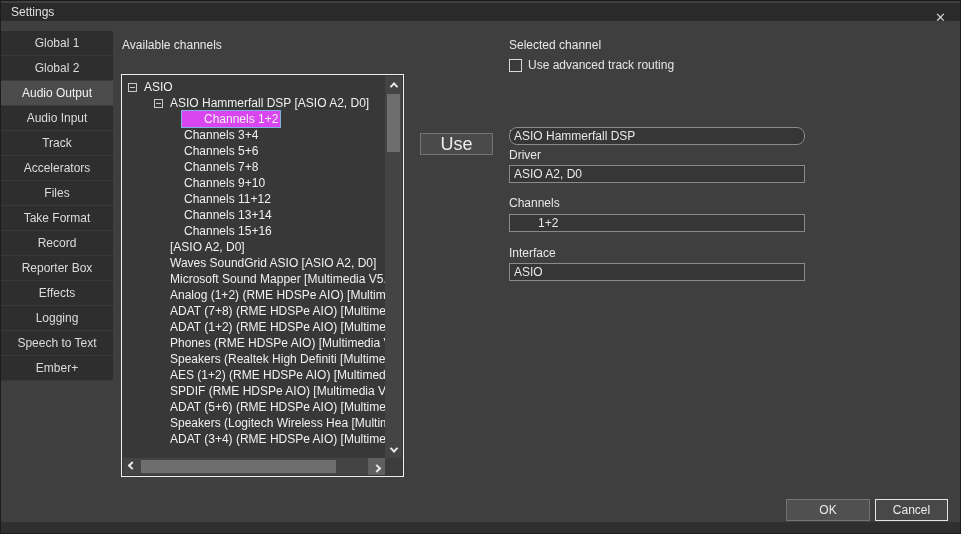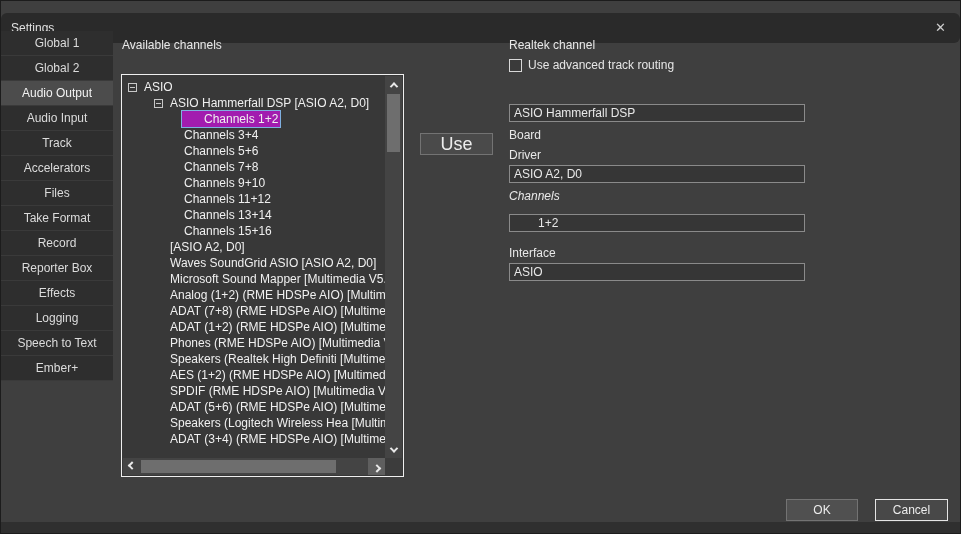"Settings" .titlebar { border-radius: 6px -> none; height: 30px -> 18px; top: 12px -> 2px }
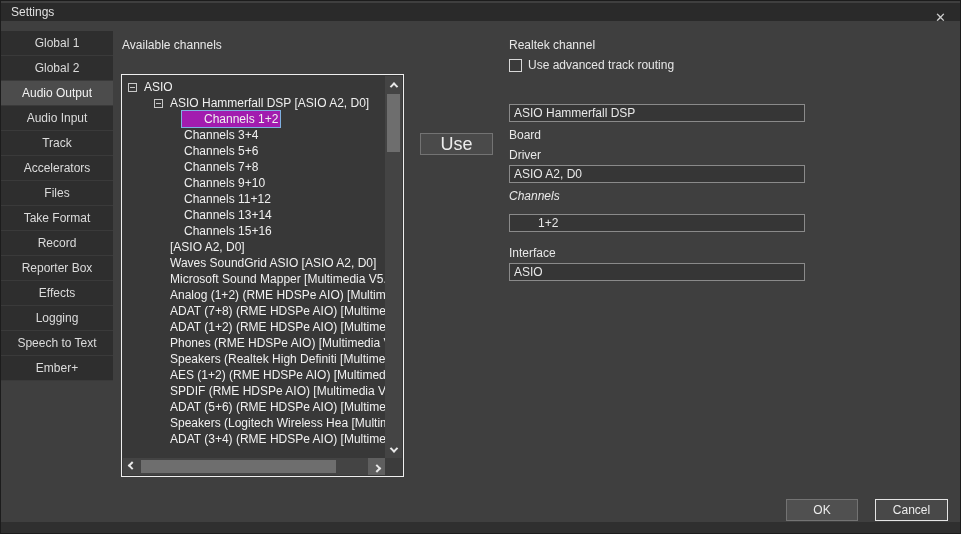"Realtek channel" div.sect-label { text: Realtek -> Selected }
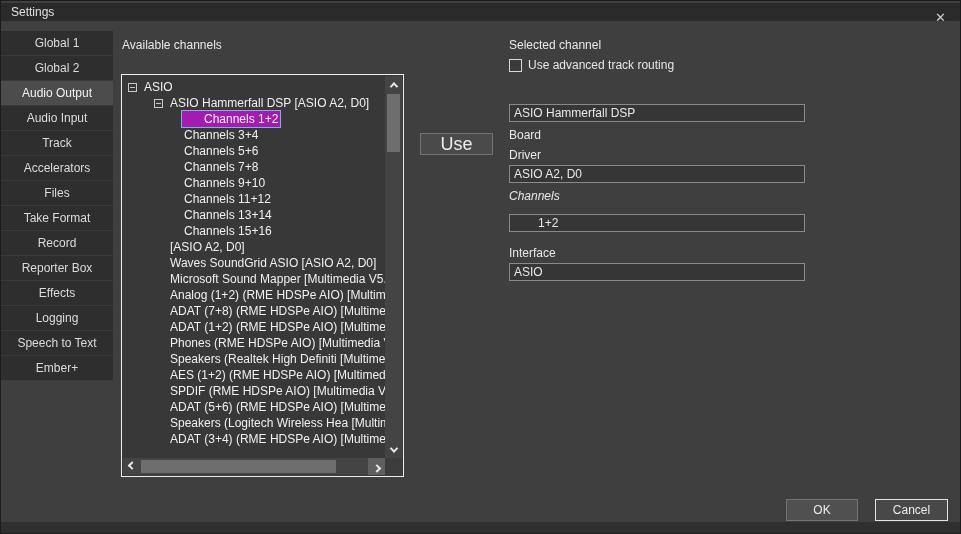"Channels 1+2" .trow.sel .tlabel { background: #a21caf -> #d946ef }
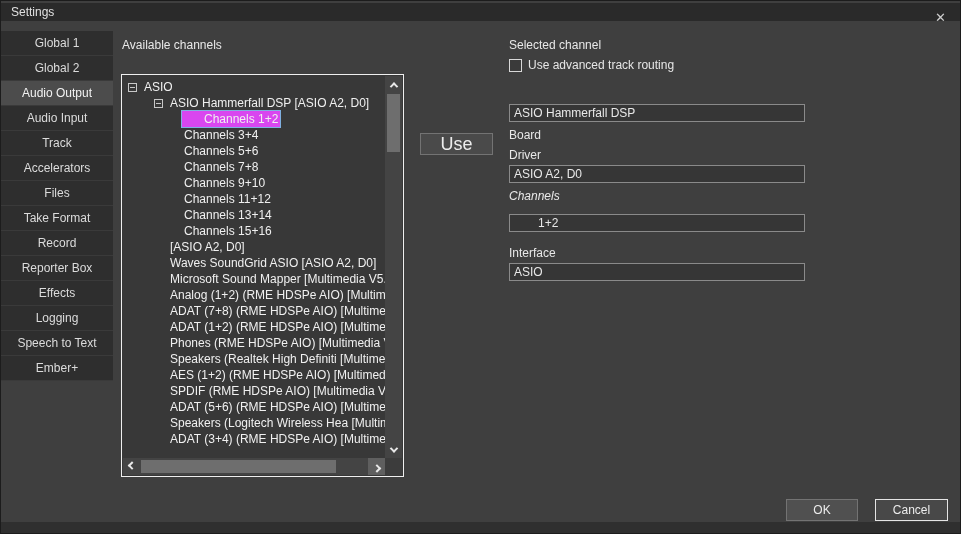"ASIO Hammerfall DSP" .inp-board { border-radius: none -> 8px; top: 103px -> 126px }
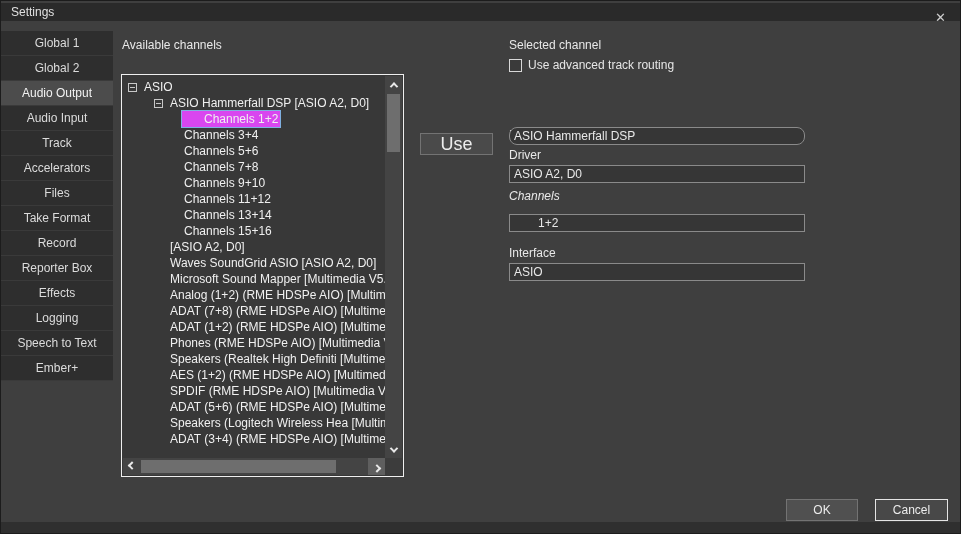"Channels" .lbl-channels { font-style: italic -> none; top: 188px -> 195px }
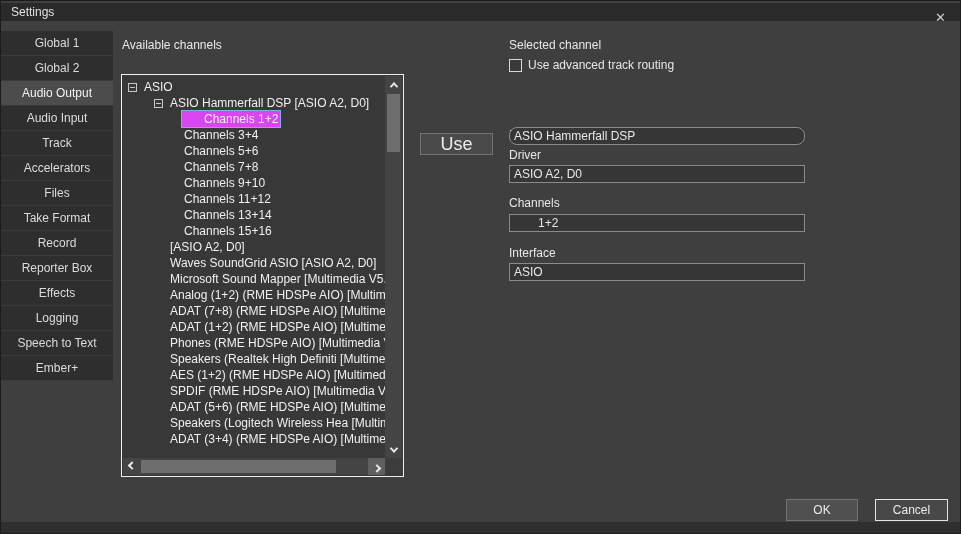"OK" .btn-ok { width: 72px -> 84px }
